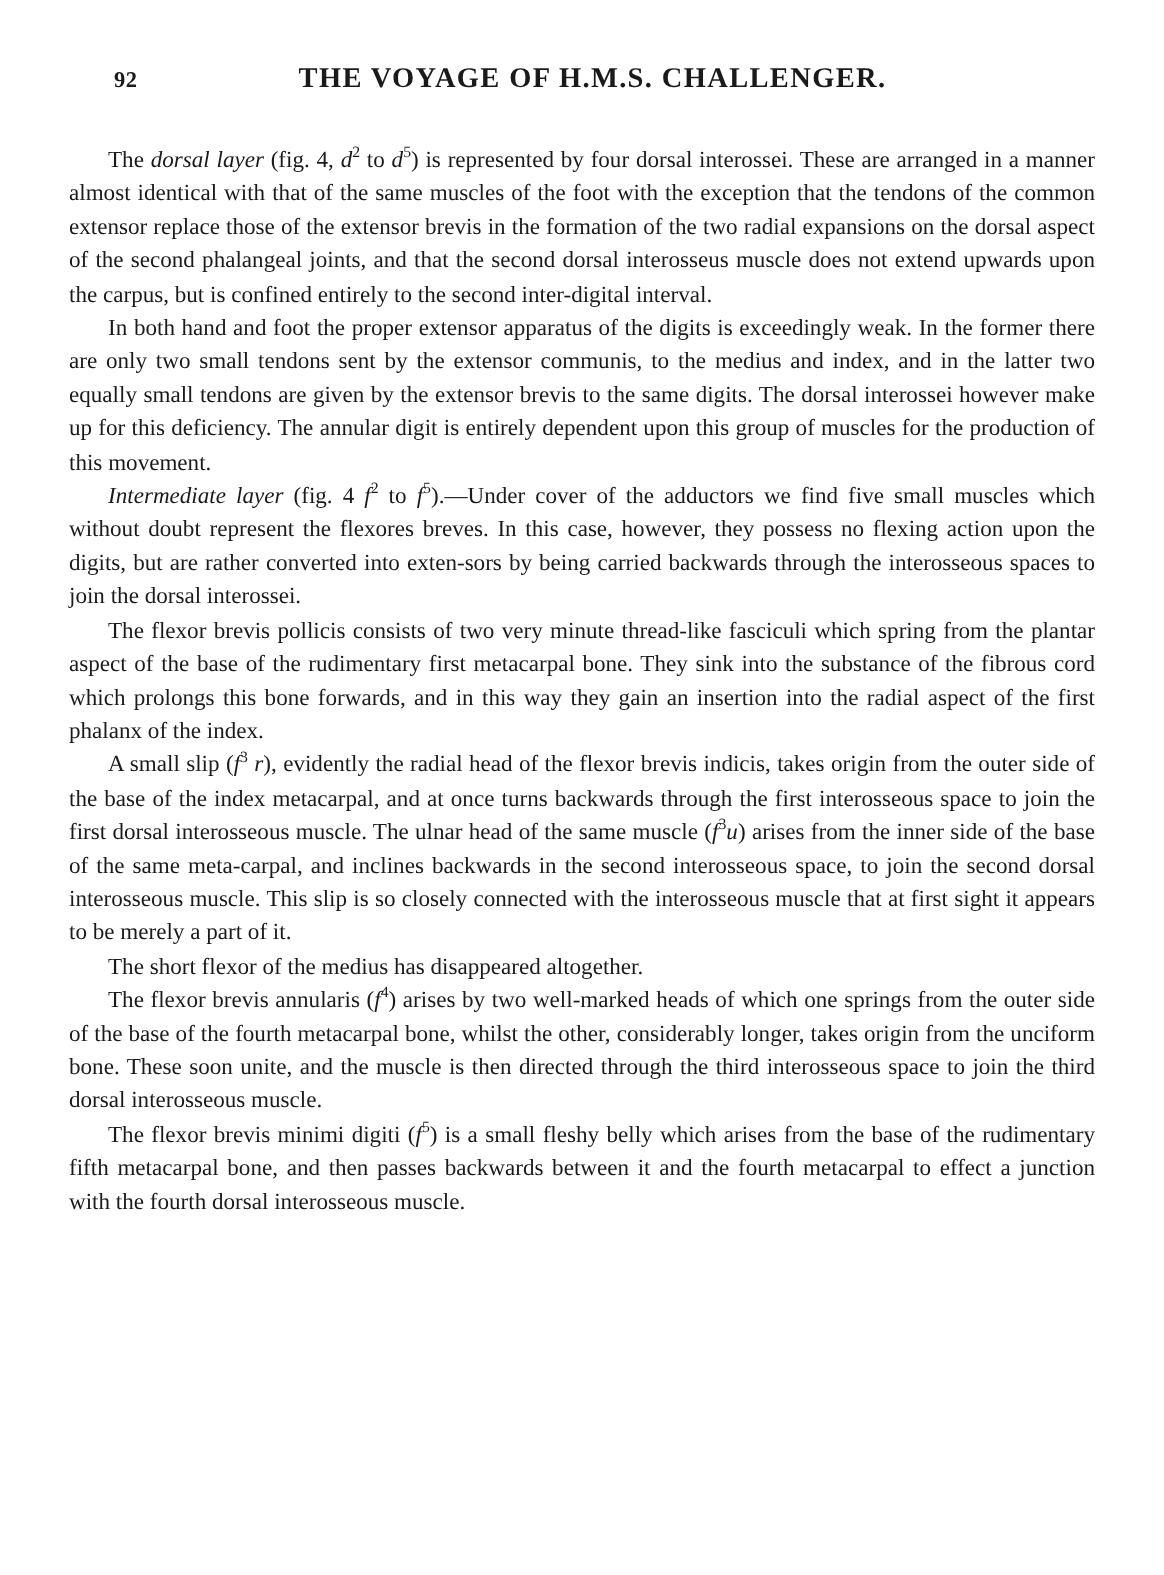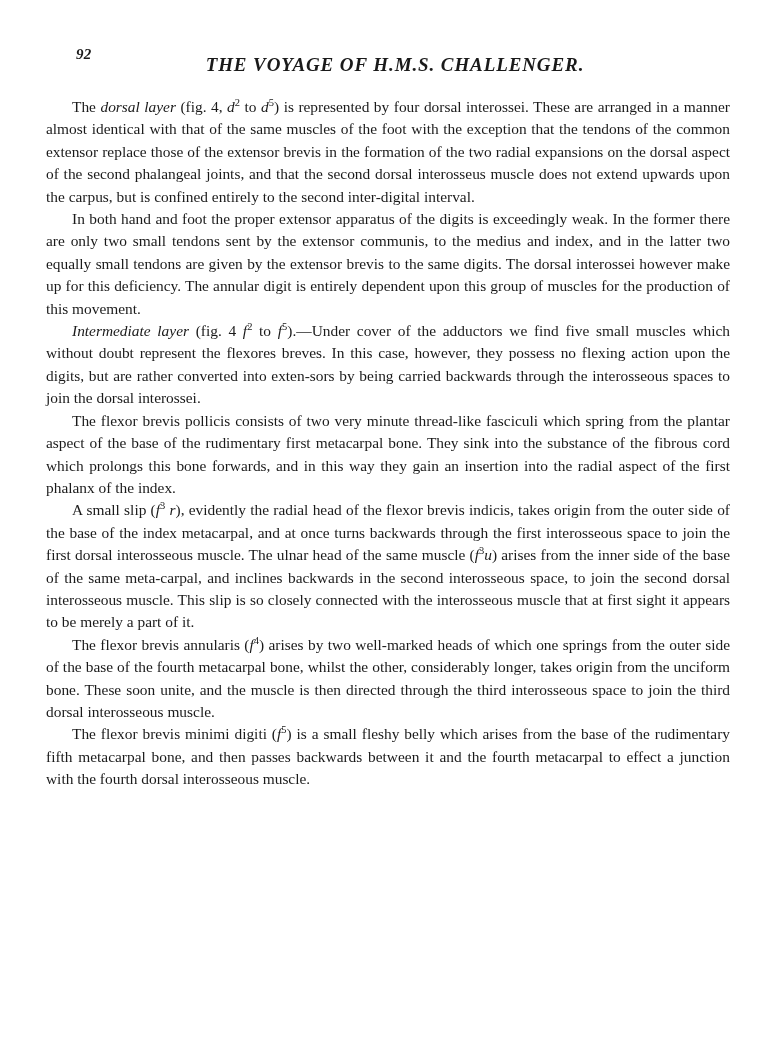"92" .header-row { align-items: flex-end -> flex-start; font-style: italic -> none }
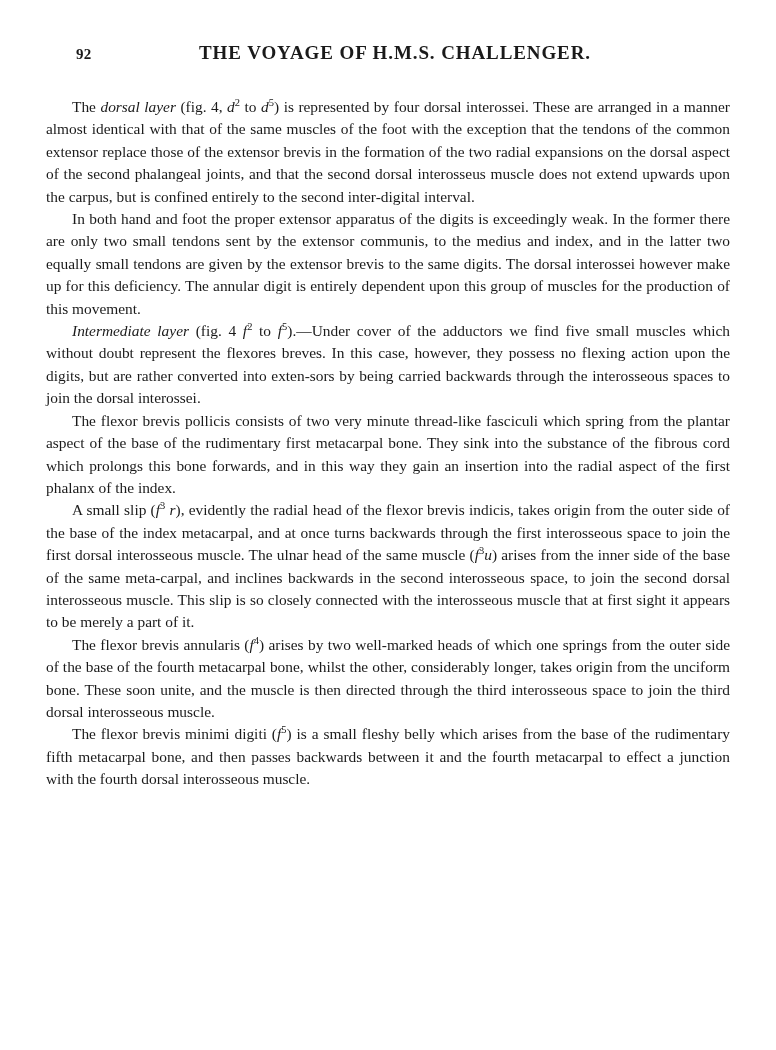"The short flexor of the" p { html: none -> <p>The short flexor of the medius has disappeared altogether.</p> }
